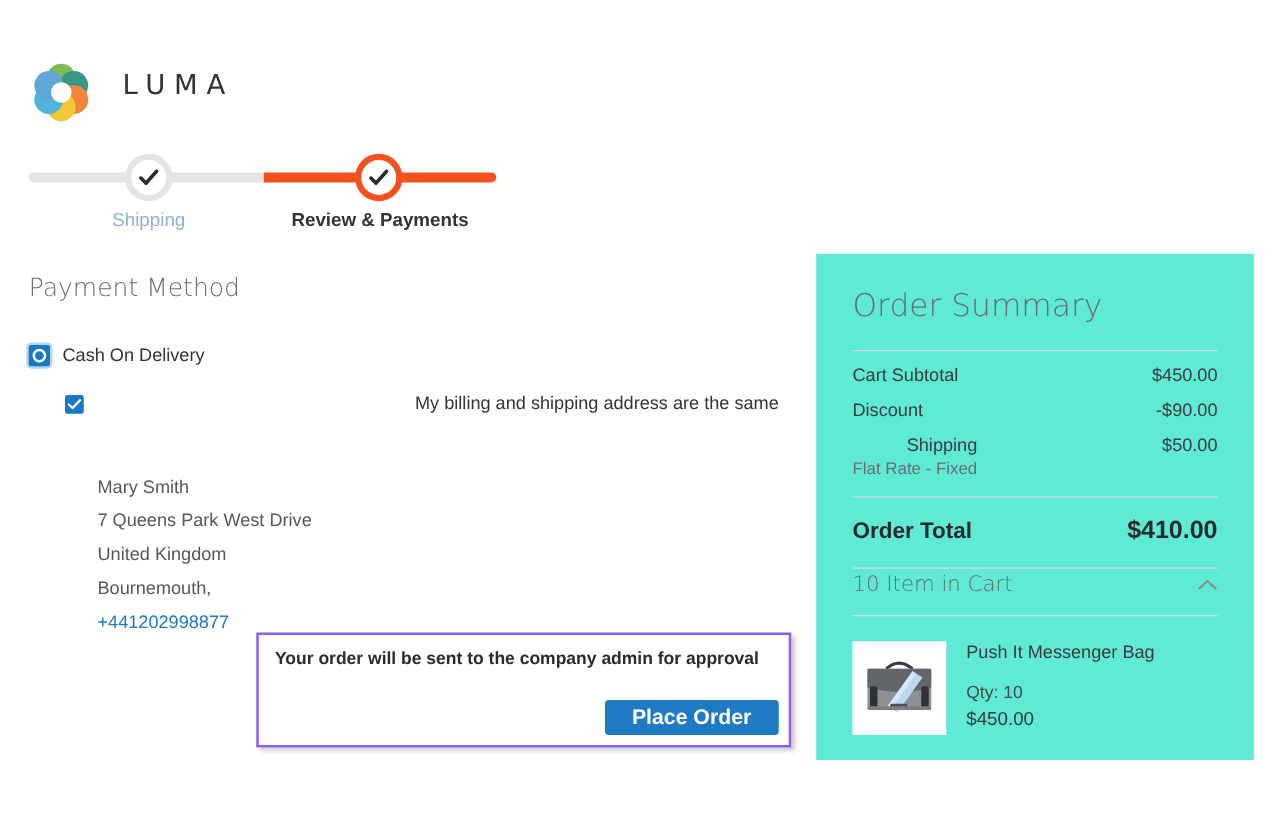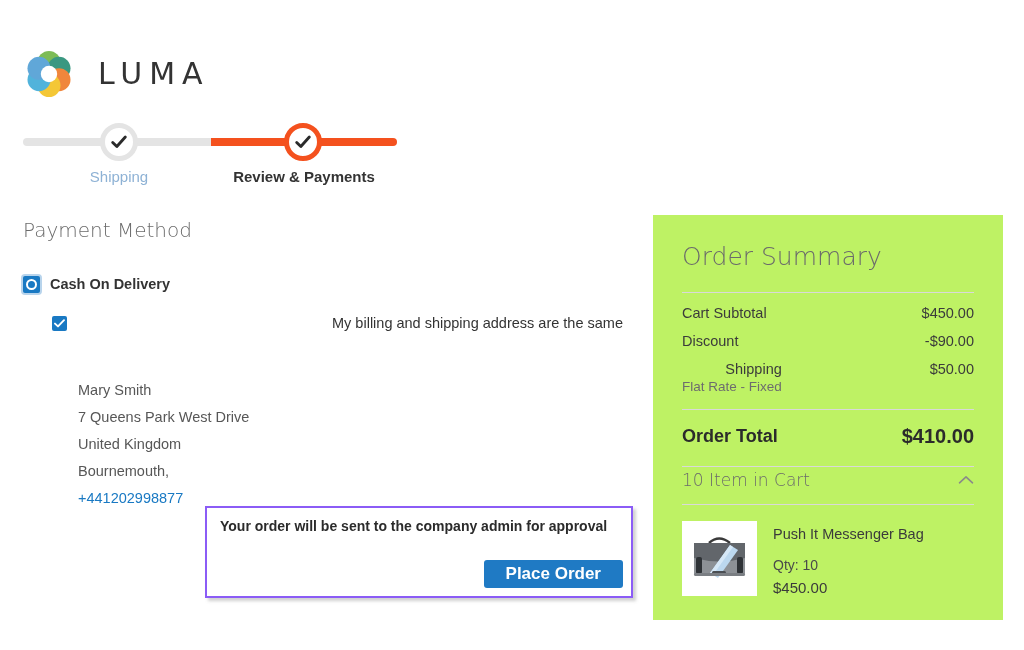"LUMA" #logo-wordmark { font-size: 30px -> 22px }
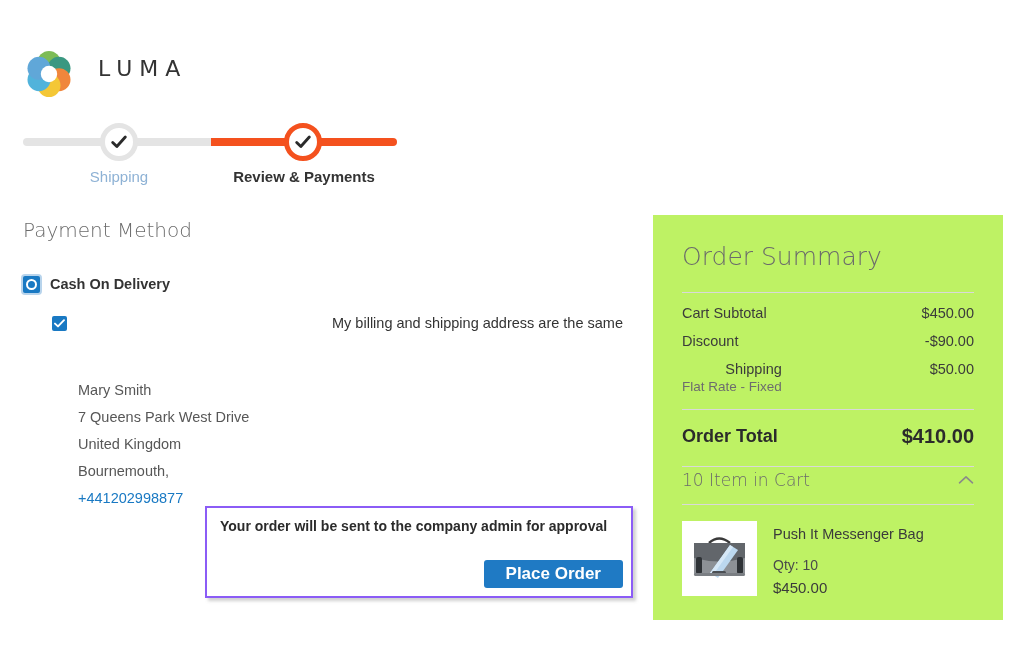"Order Summary" #order-summary-panel { background: #bef264 -> #5eead4; top: 215px -> 203px }
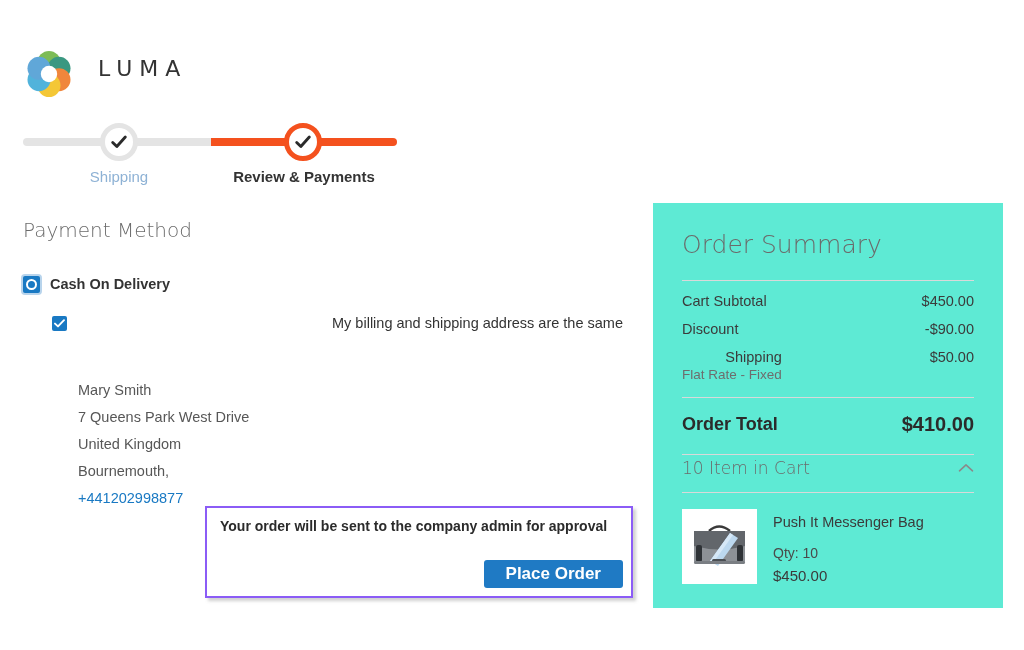"Cash On Delivery" .radio-row { align-items: flex-start -> flex-end; font-weight: bold -> none }
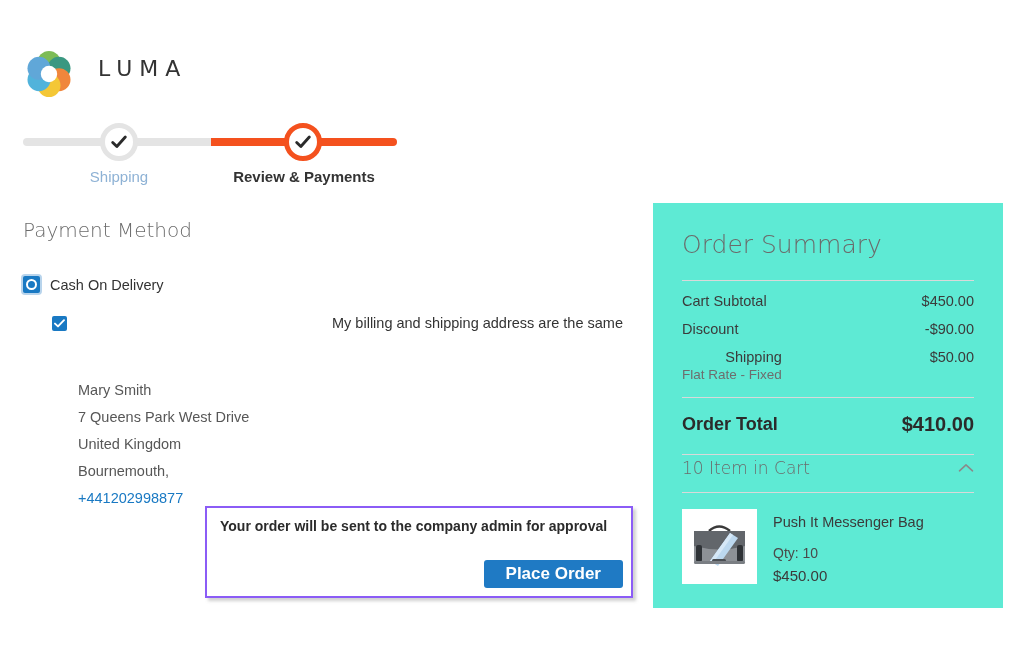"Push It Messenger Bag" .cart-item { align-items: flex-start -> flex-end }
